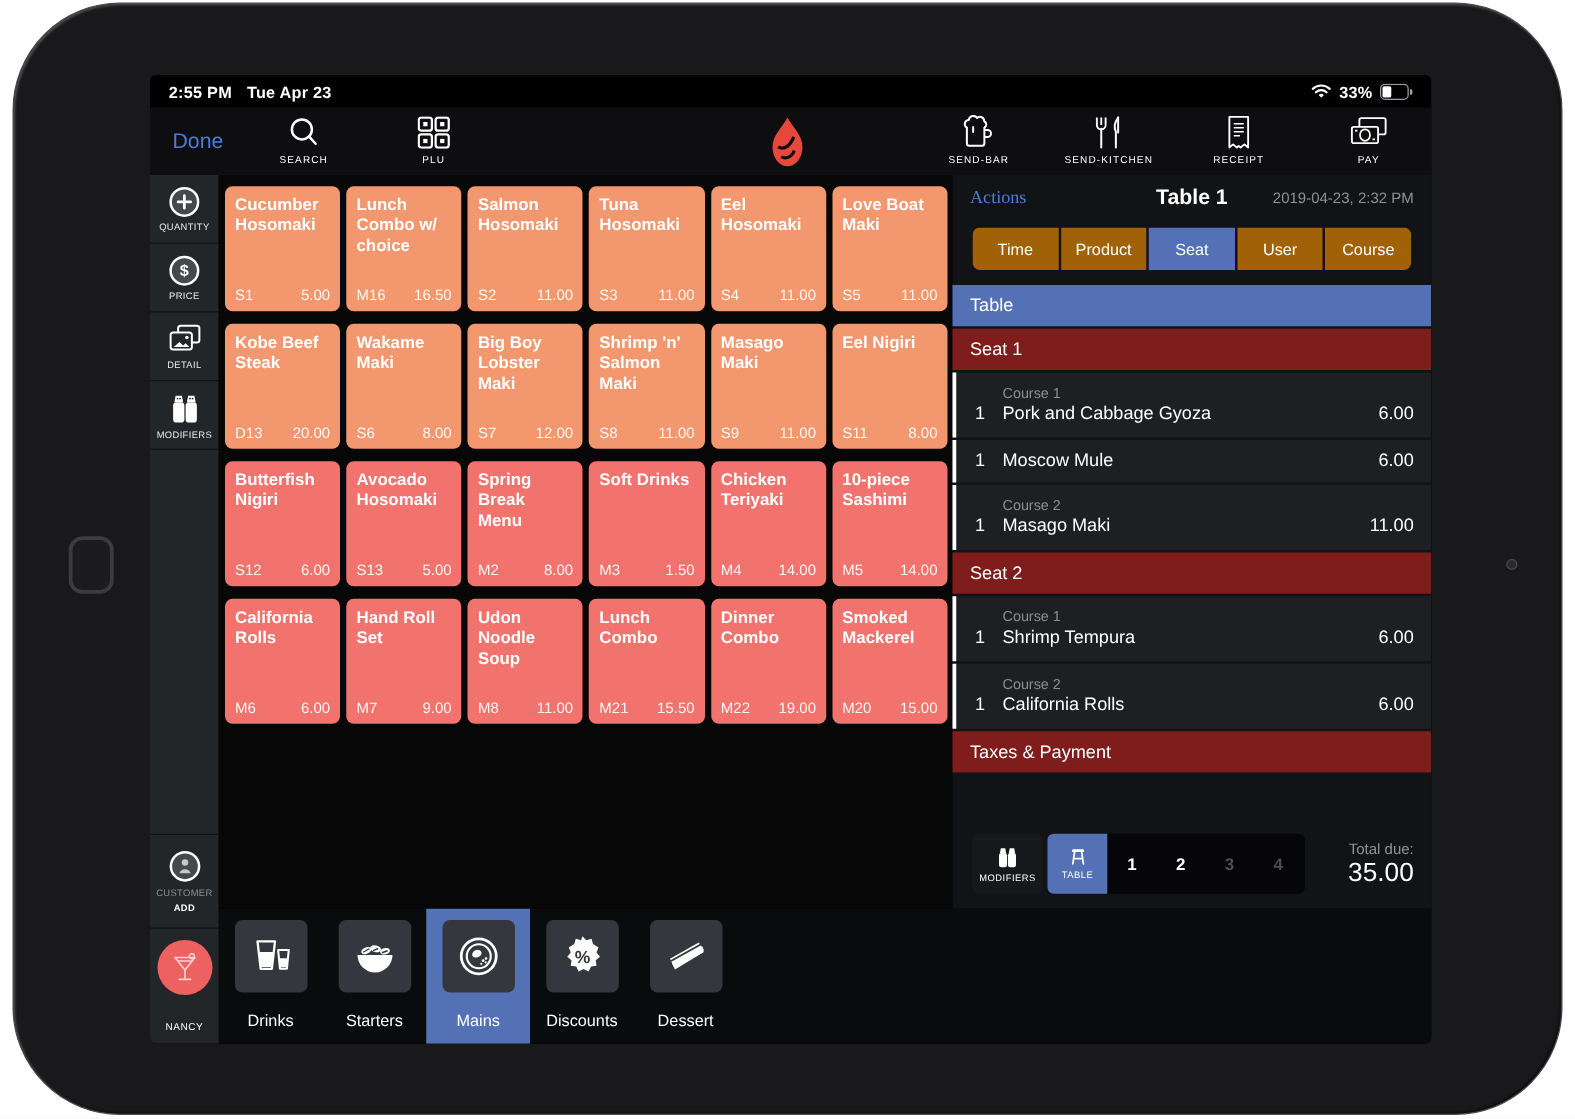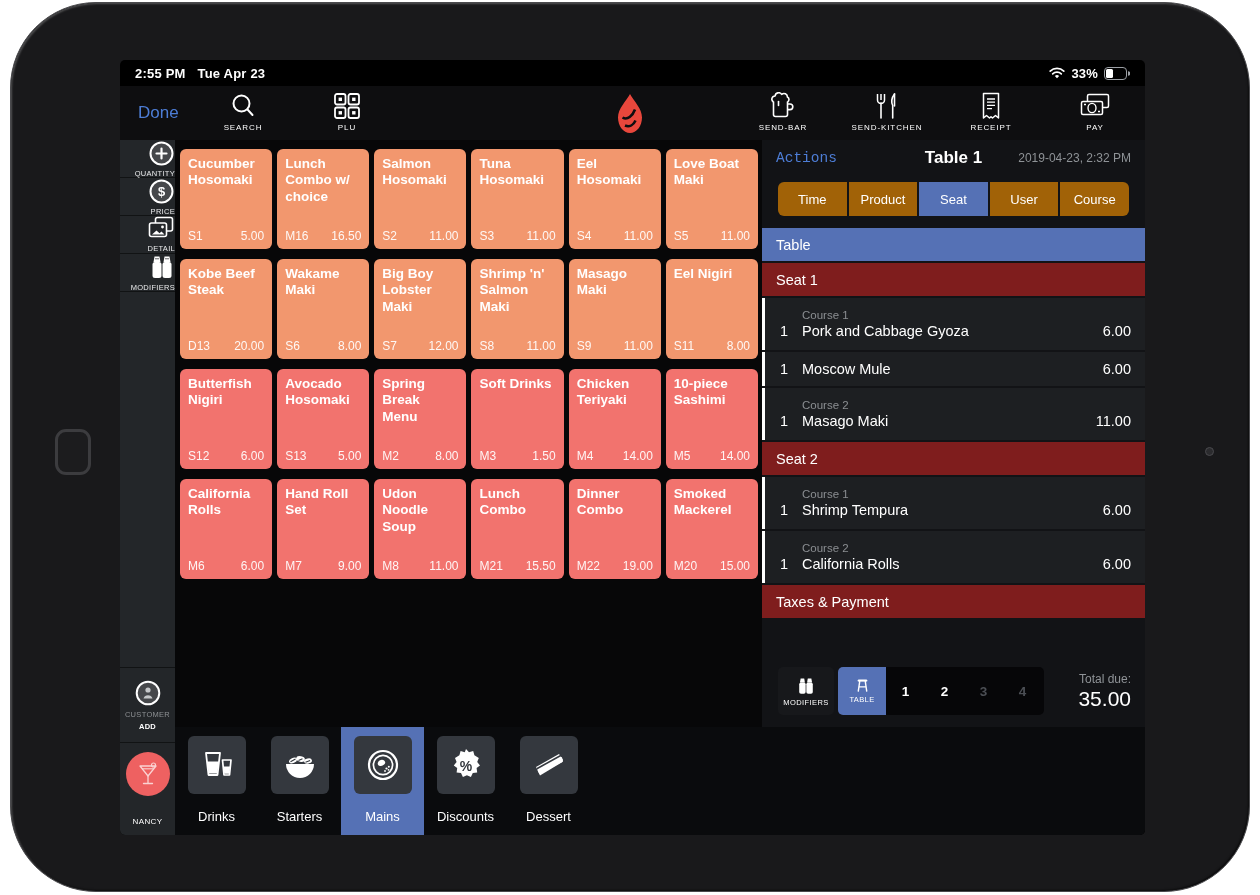"Actions" .op-actions { font-family: Liberation Mono, monospace -> Liberation Serif, serif }
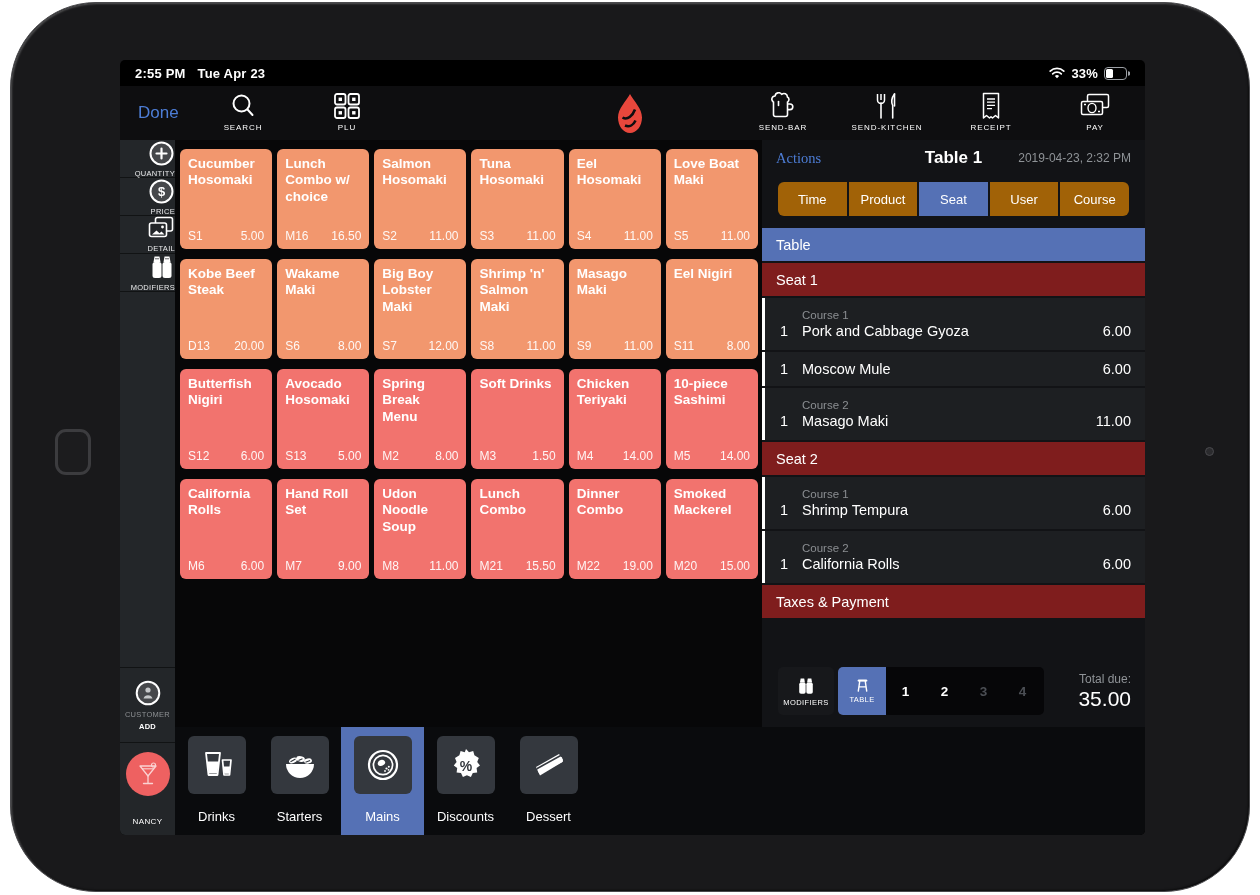"QUANTITY" .side-cell { align-items: flex-end -> center; height: 38px -> 55px }
